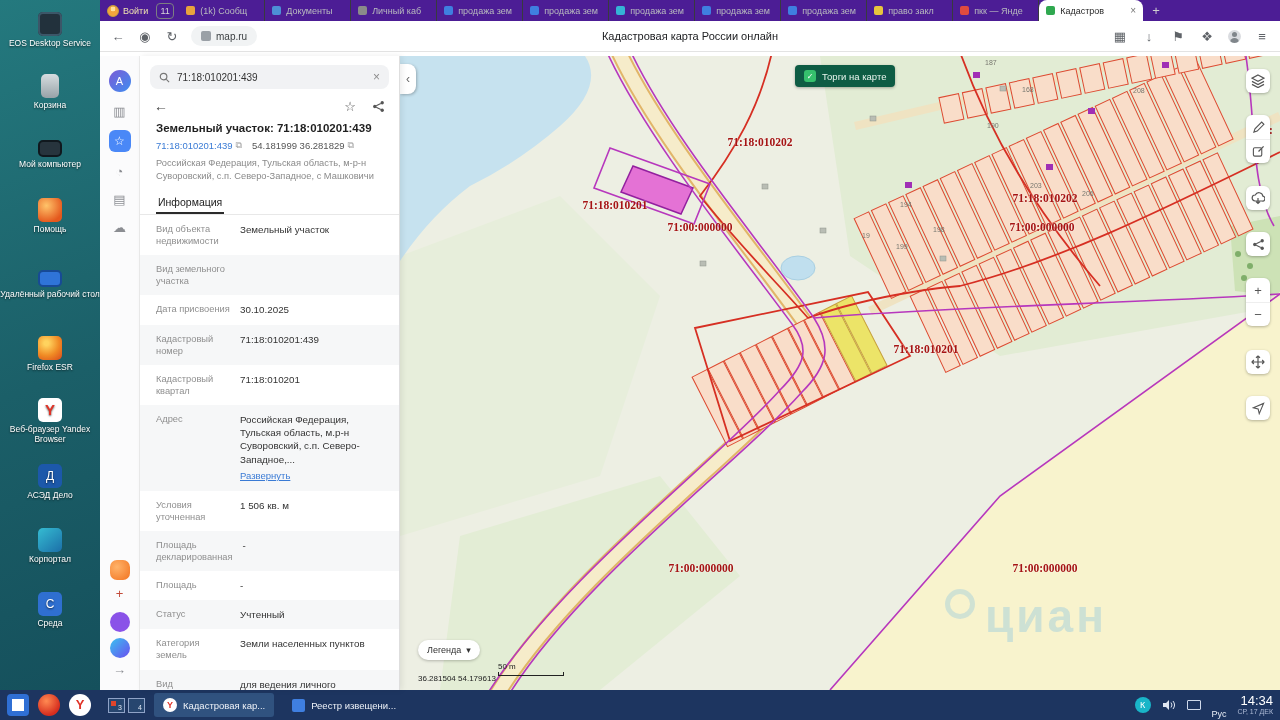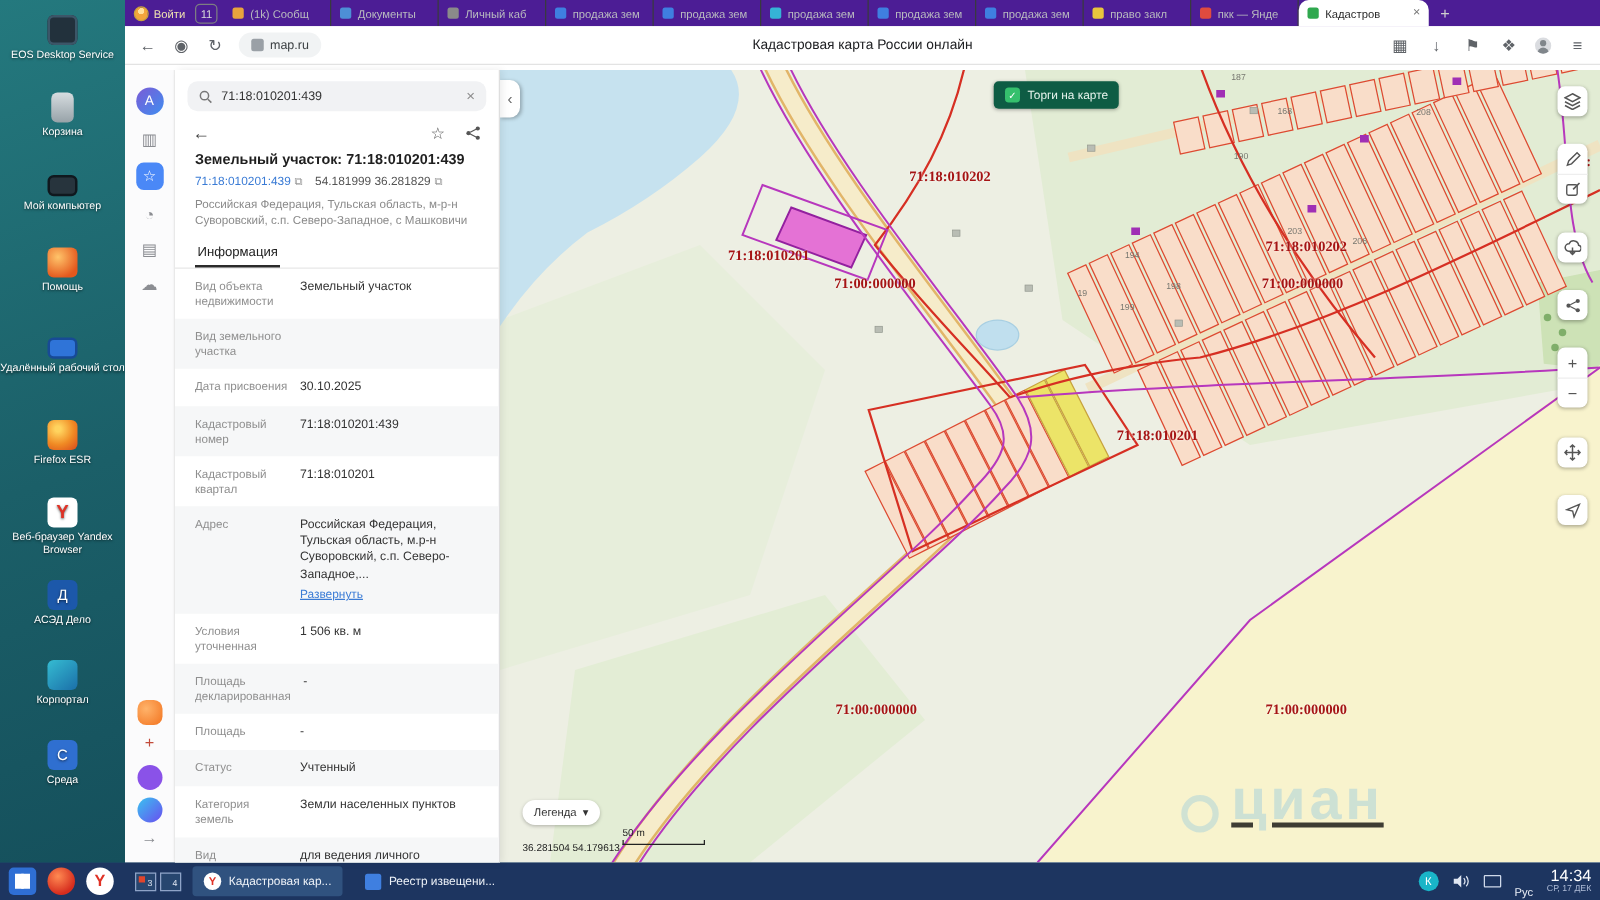"циан" .watermark { align-items: flex-end -> flex-start; text-decoration: underline -> none; top: 556px -> 533px }
